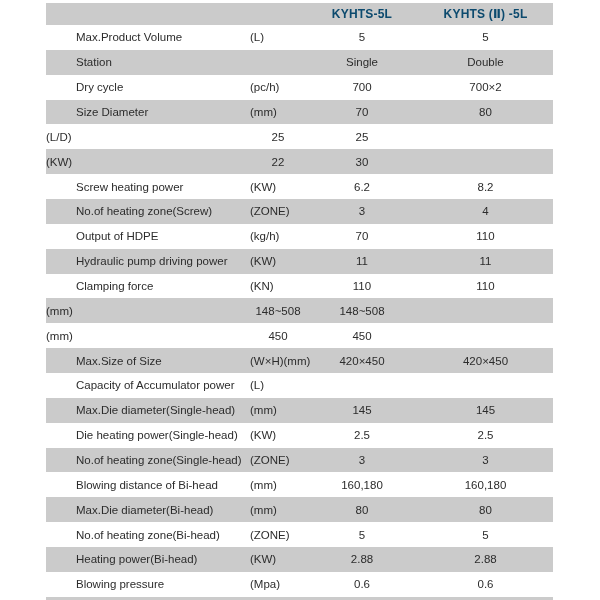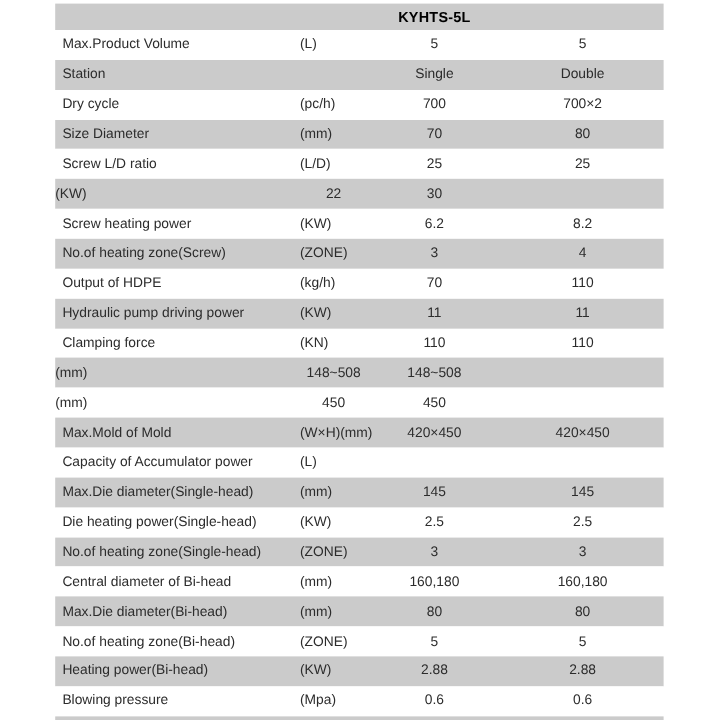"KYHTS-5L" .model { color: #000000 -> #0c4a6e }
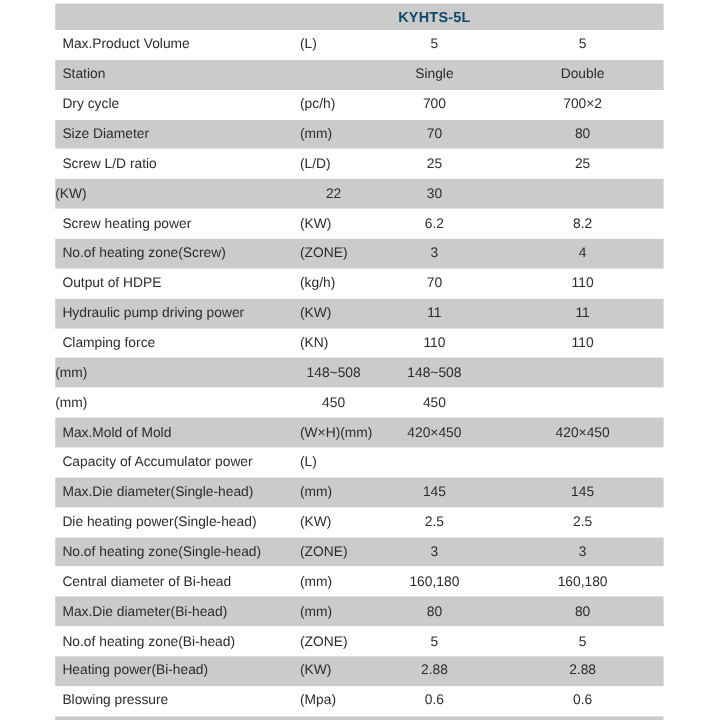"KYHTS (Ⅱ) -5L" div.c4 { html: none -> <div>KYHTS (Ⅱ) -5L</div> }
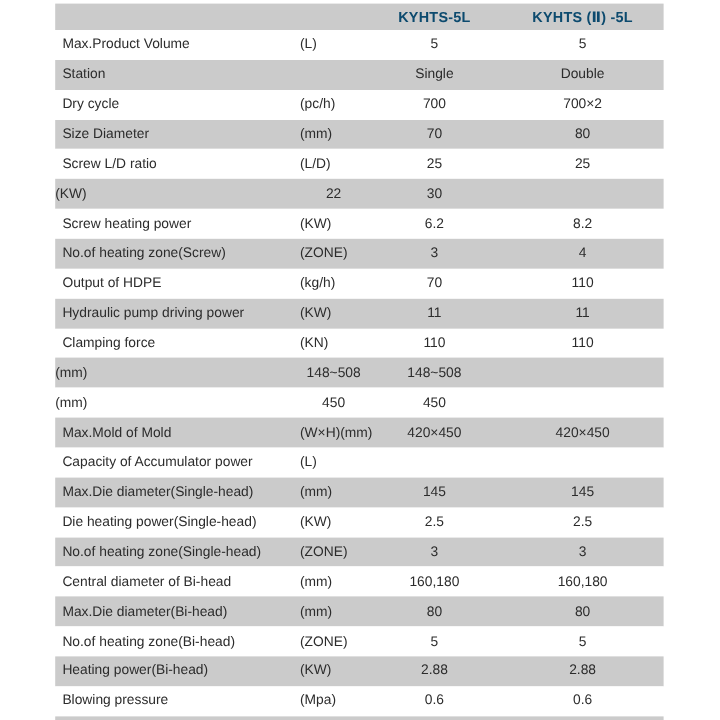"Max.Product Volume" .c1 { margin-left: none -> 24px }
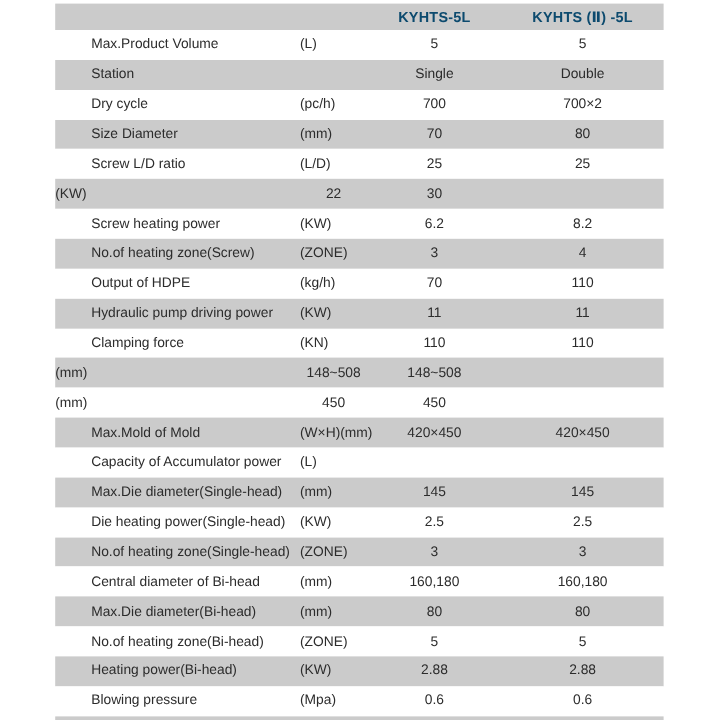"Screw L/D ratio" div.c1 { html: <div>Screw L/D ratio</div> -> none }
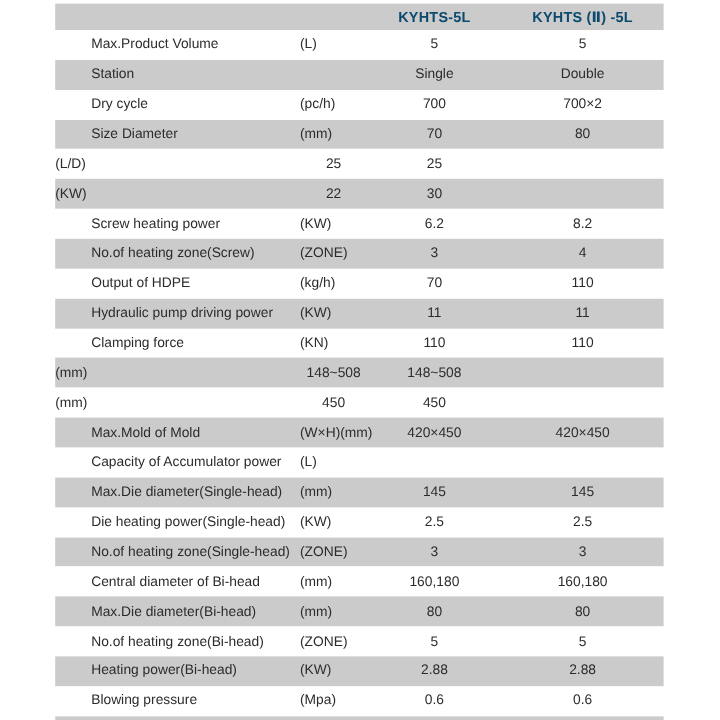"Max.Mold of Mold" div.c1 { text: Max.Mold of Mold -> Max.Size of Size }
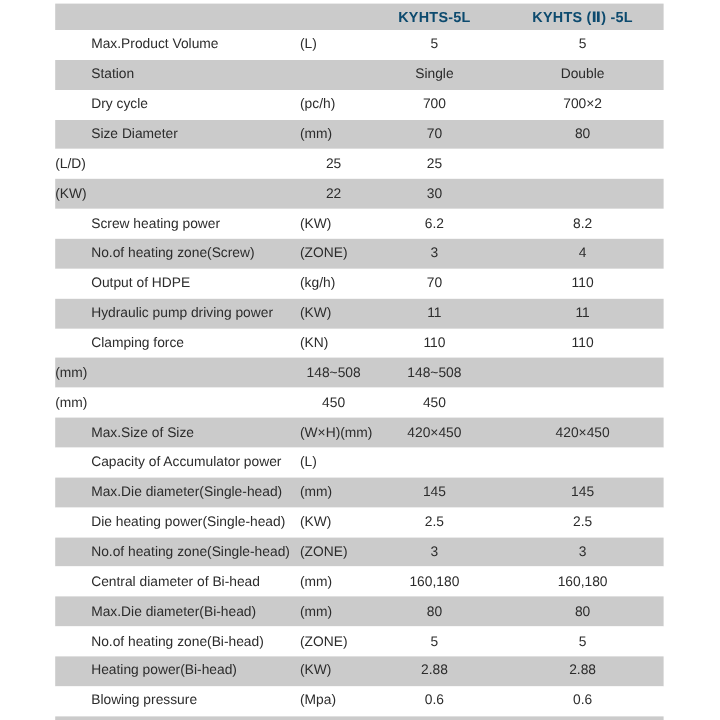"Central diameter of Bi-head" div.c1 { text: Central diameter -> Blowing distance }
